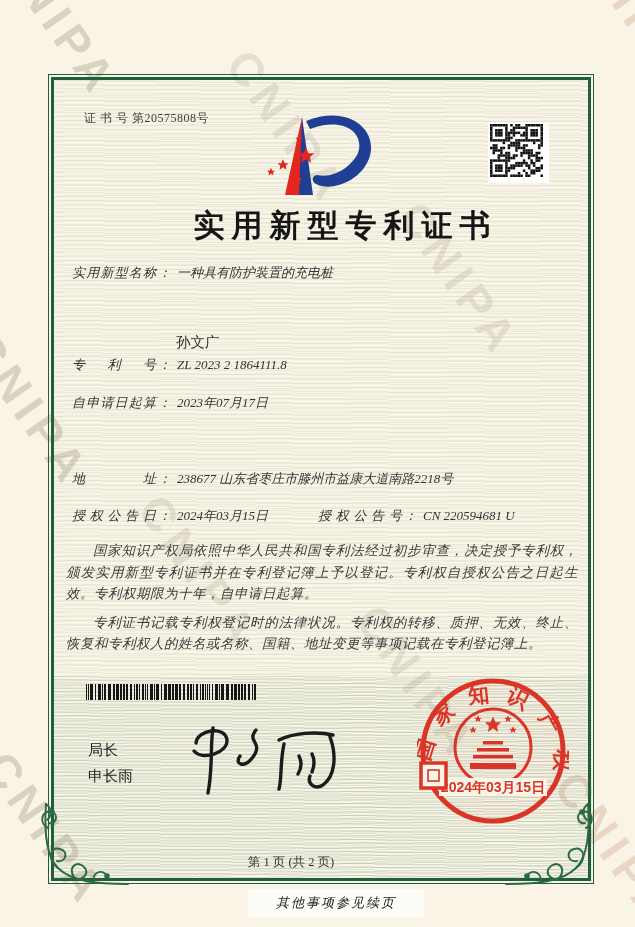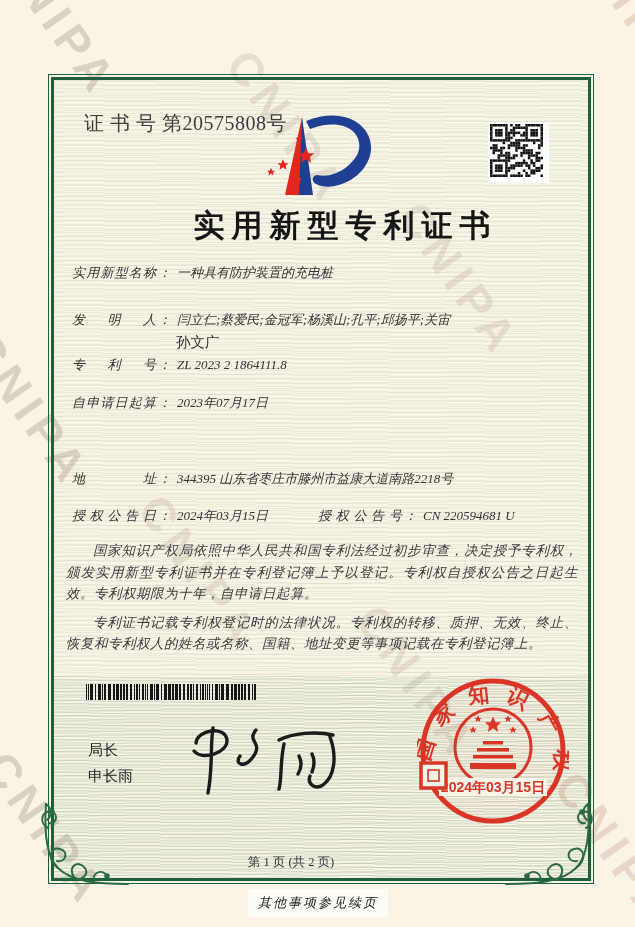"证 书 号 第20575808号" .cert-no { font-size: 20px -> 12px }
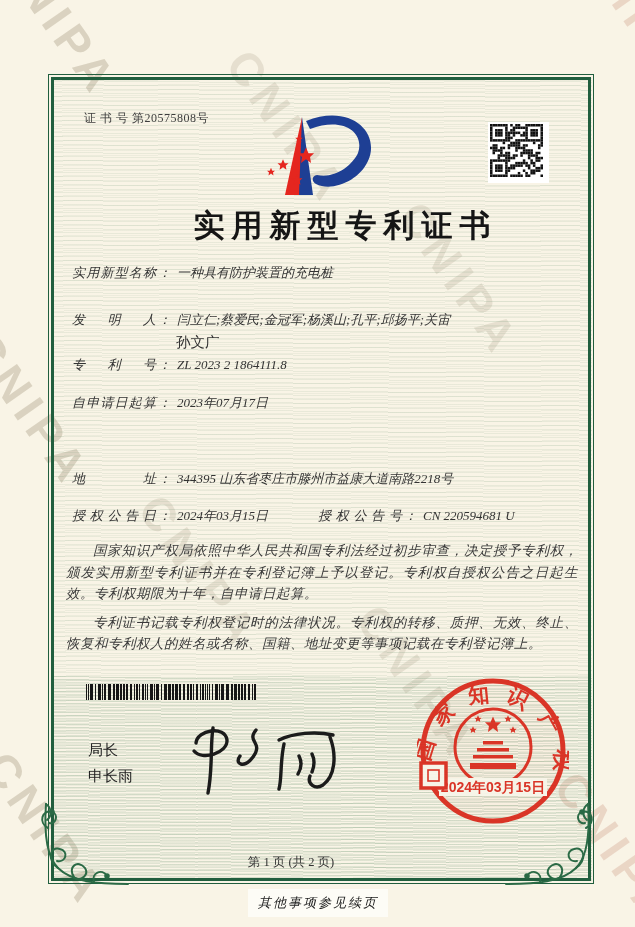"发明人 ： 闫立仁;蔡爱民;金冠军;杨溪山;孔平;邱扬平;关宙" div.row { html: <div> <span>发明人</span><span>：</span><span>闫立仁;蔡爱民;金冠军;杨溪山;孔平;邱扬平;关宙</span> </div> -> none }
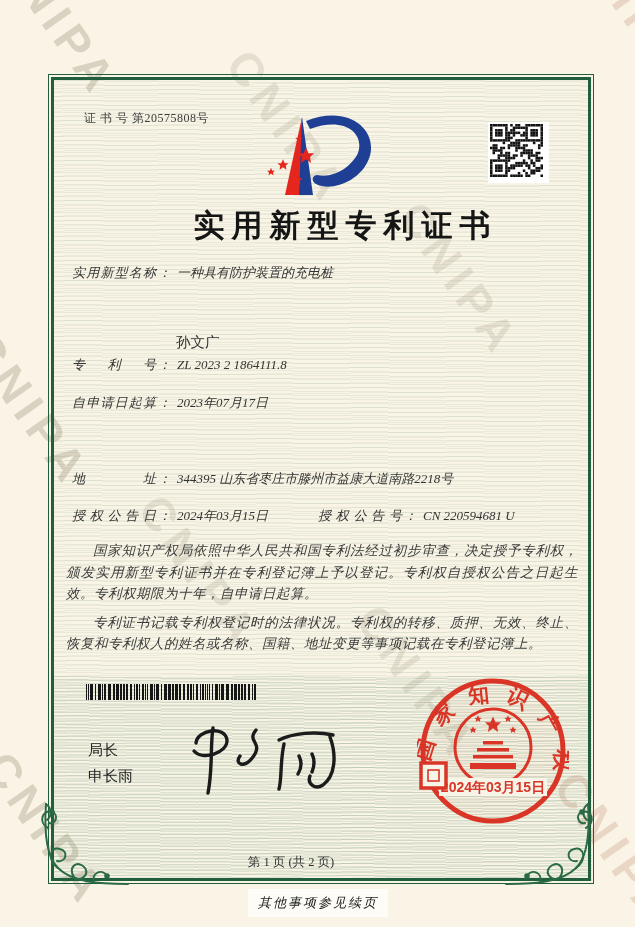"344395 山东省枣庄市滕州市益康大道南路2218号" span.fvalue { text: 344395 -> 238677 }
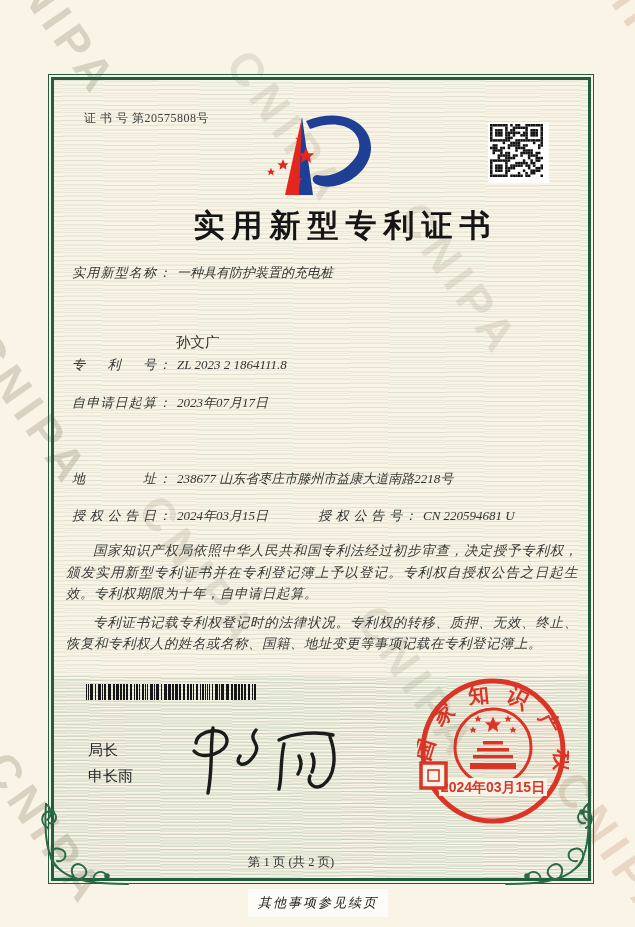"其他事项参见续页" .footer-note { padding: 5px 0 -> 5px 18px }
